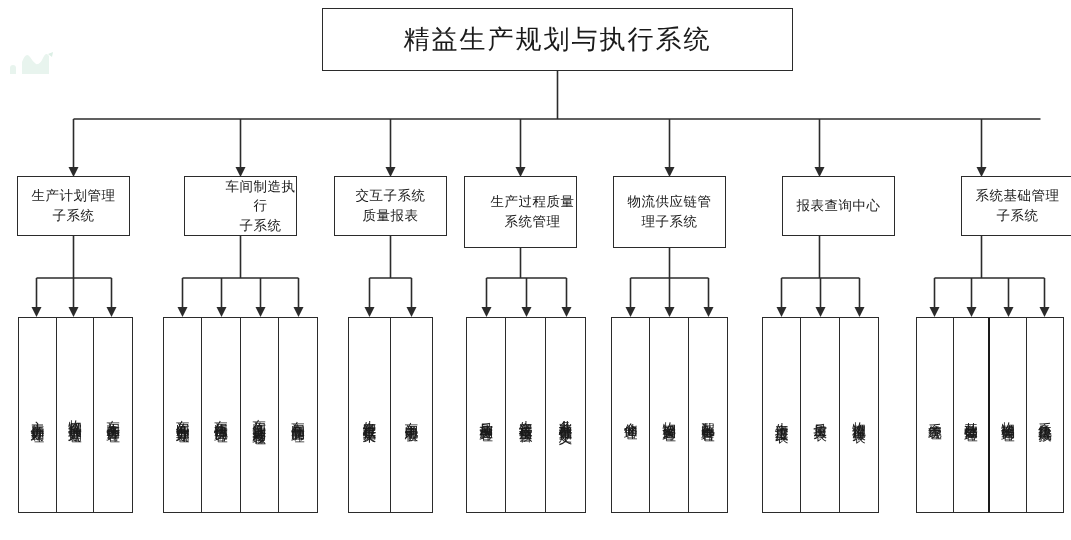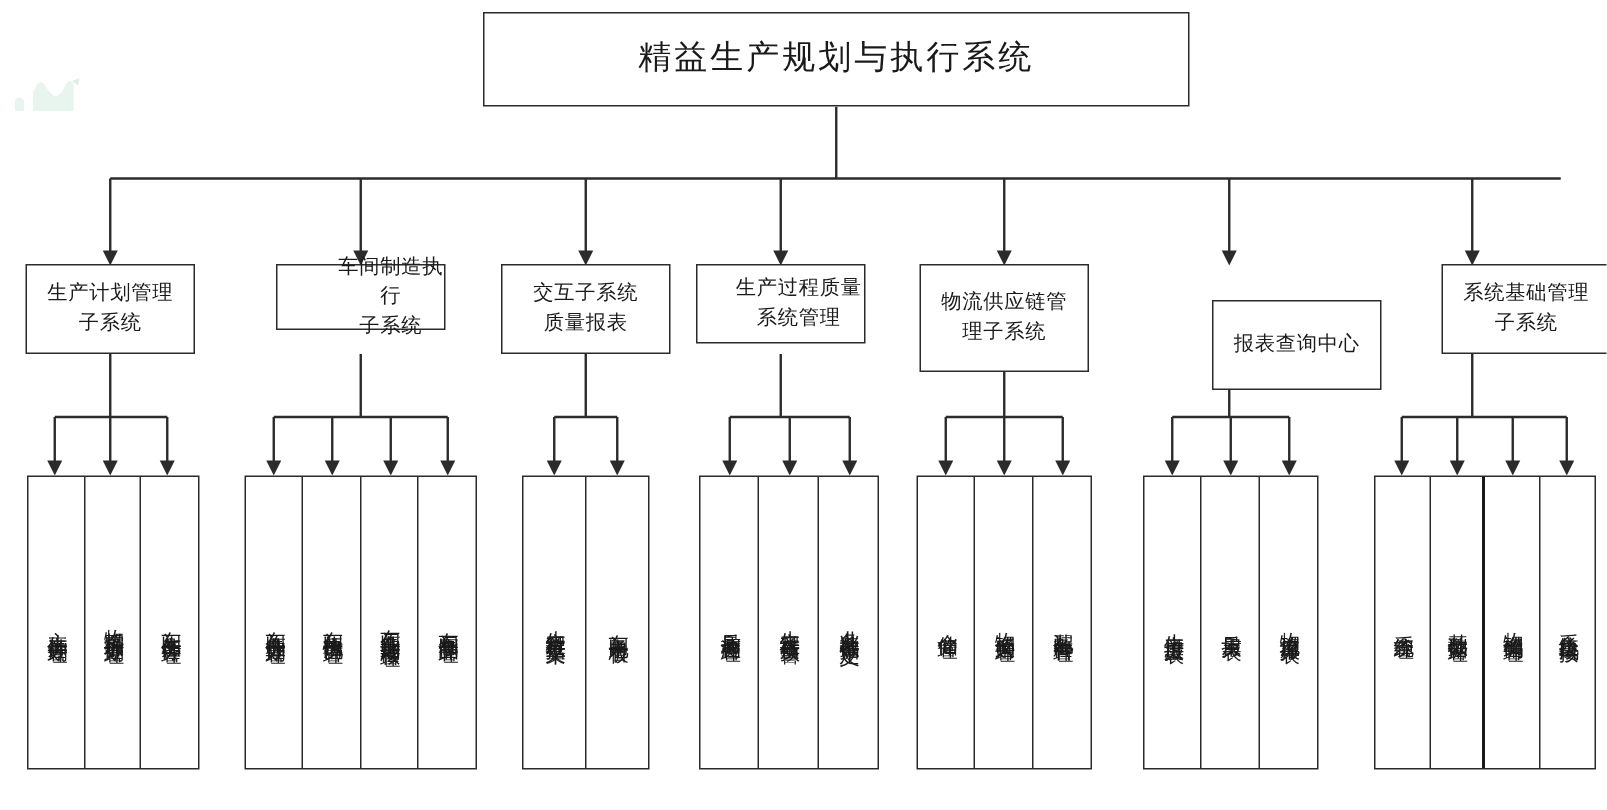"精益生产规划与执行系统" .root-box .label { font-size: 22px -> 26px }
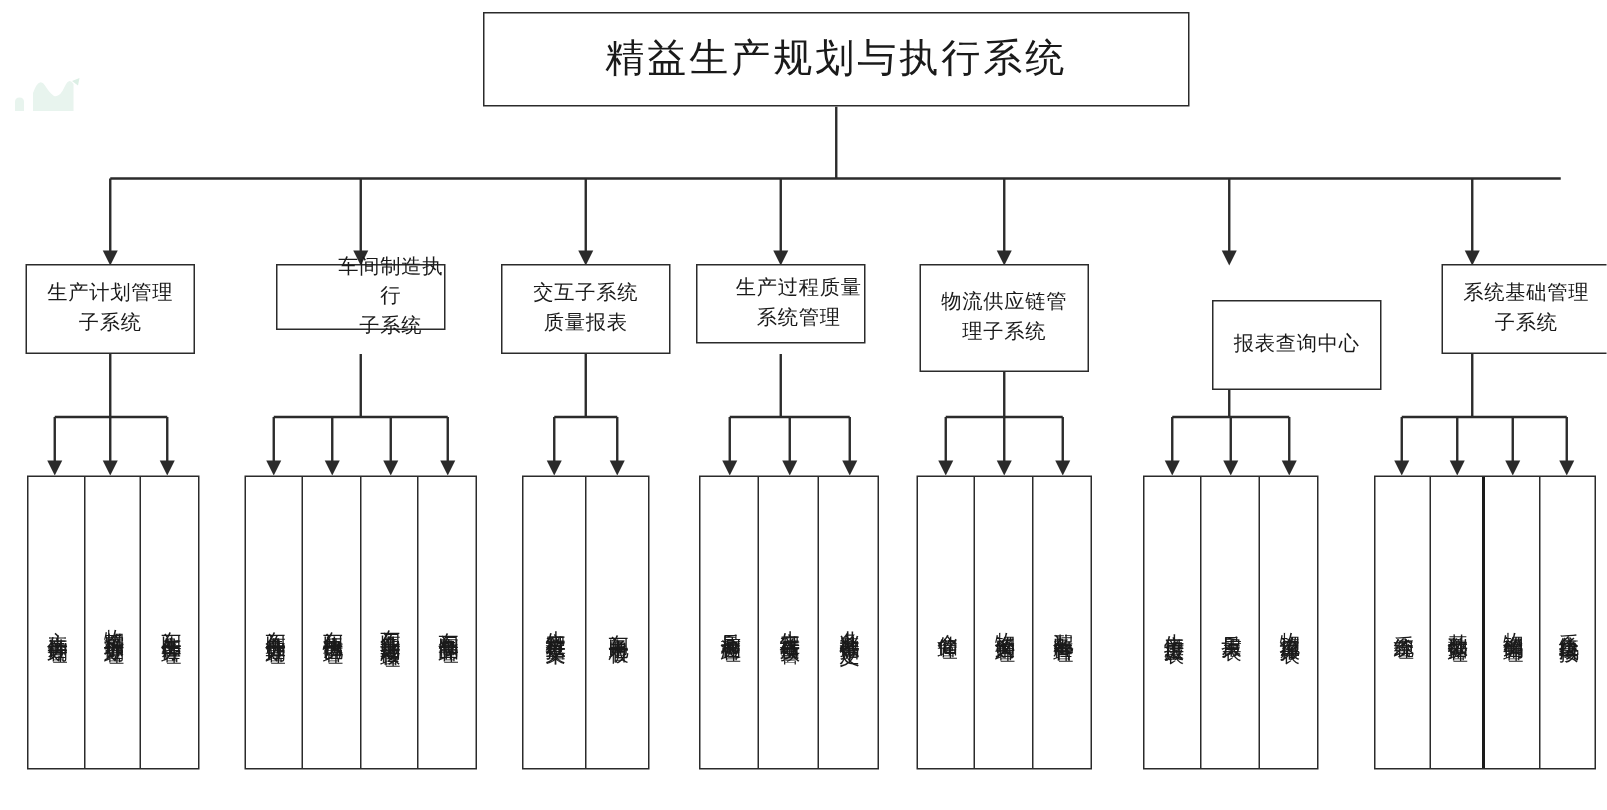"车间制造执行" div.l2-box { height: 44px -> 60px }
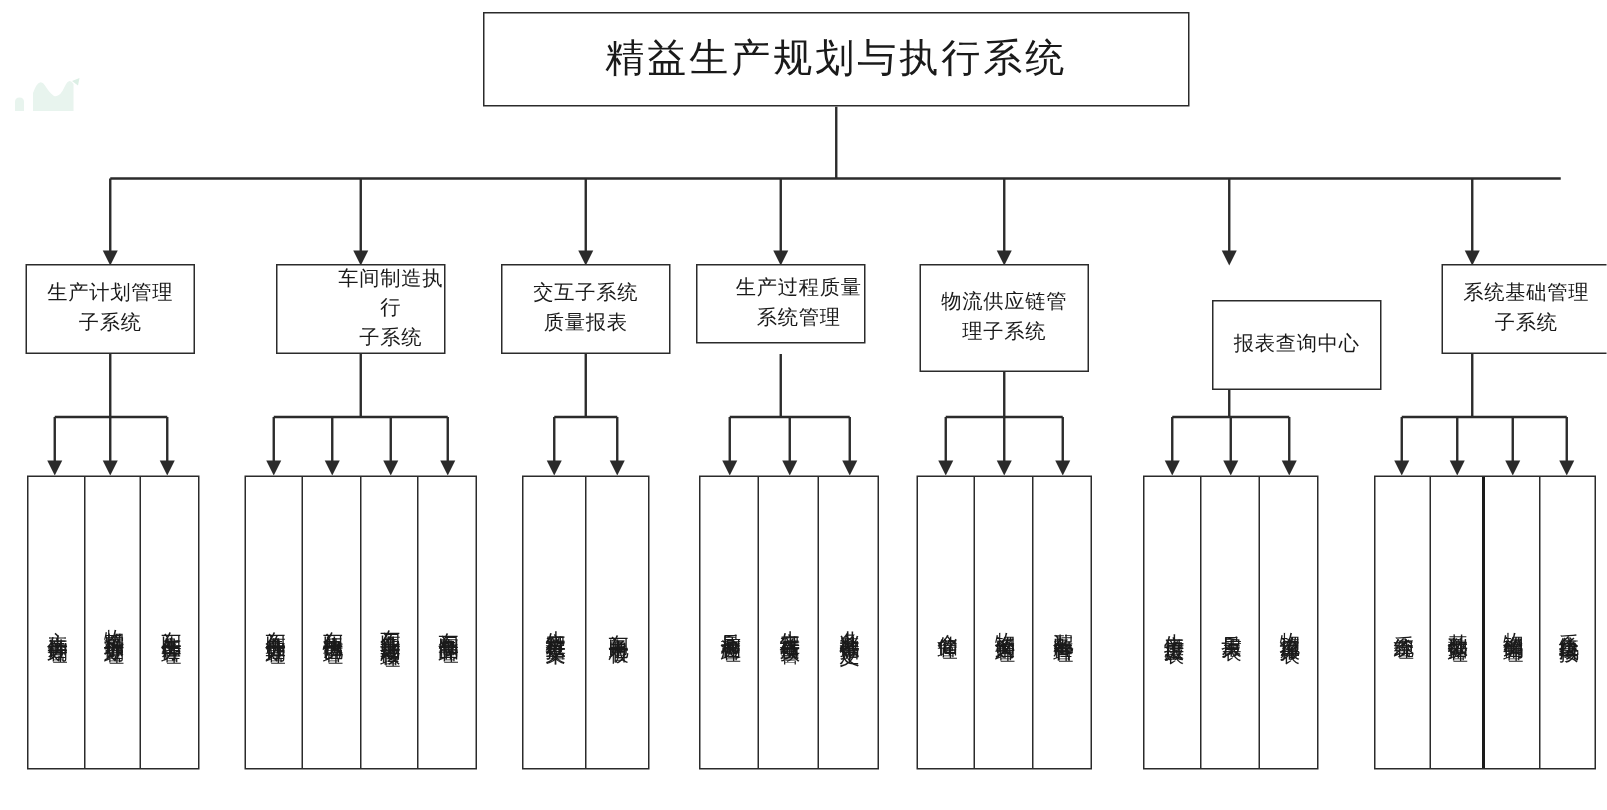"生产过程质量" div.l2-box { height: 53px -> 72px }
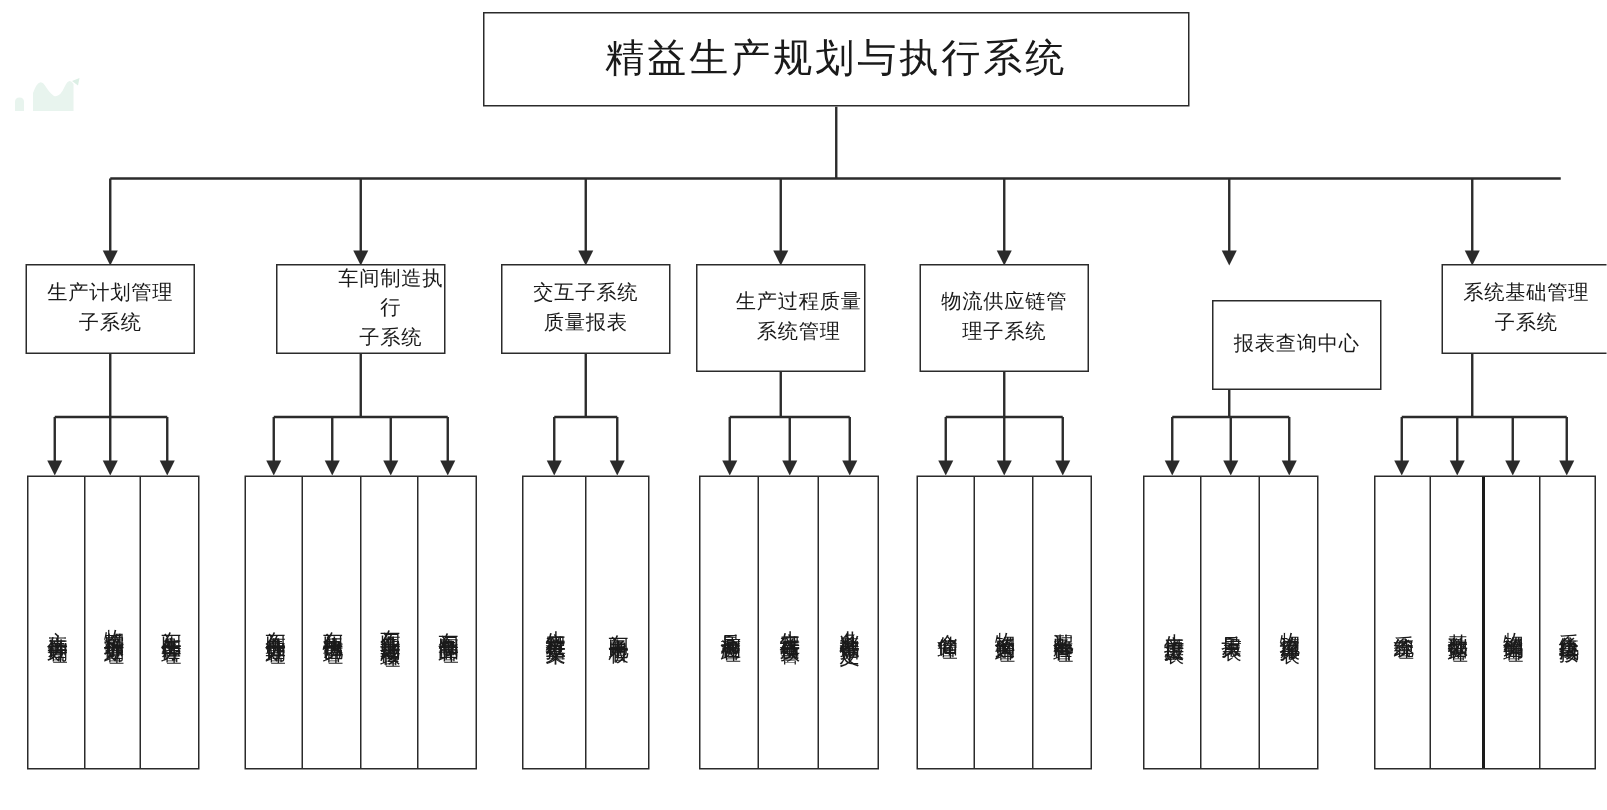"报表查询中心" div.l2-box { left: 808px -> 782px; margin-top: 24px -> none }
